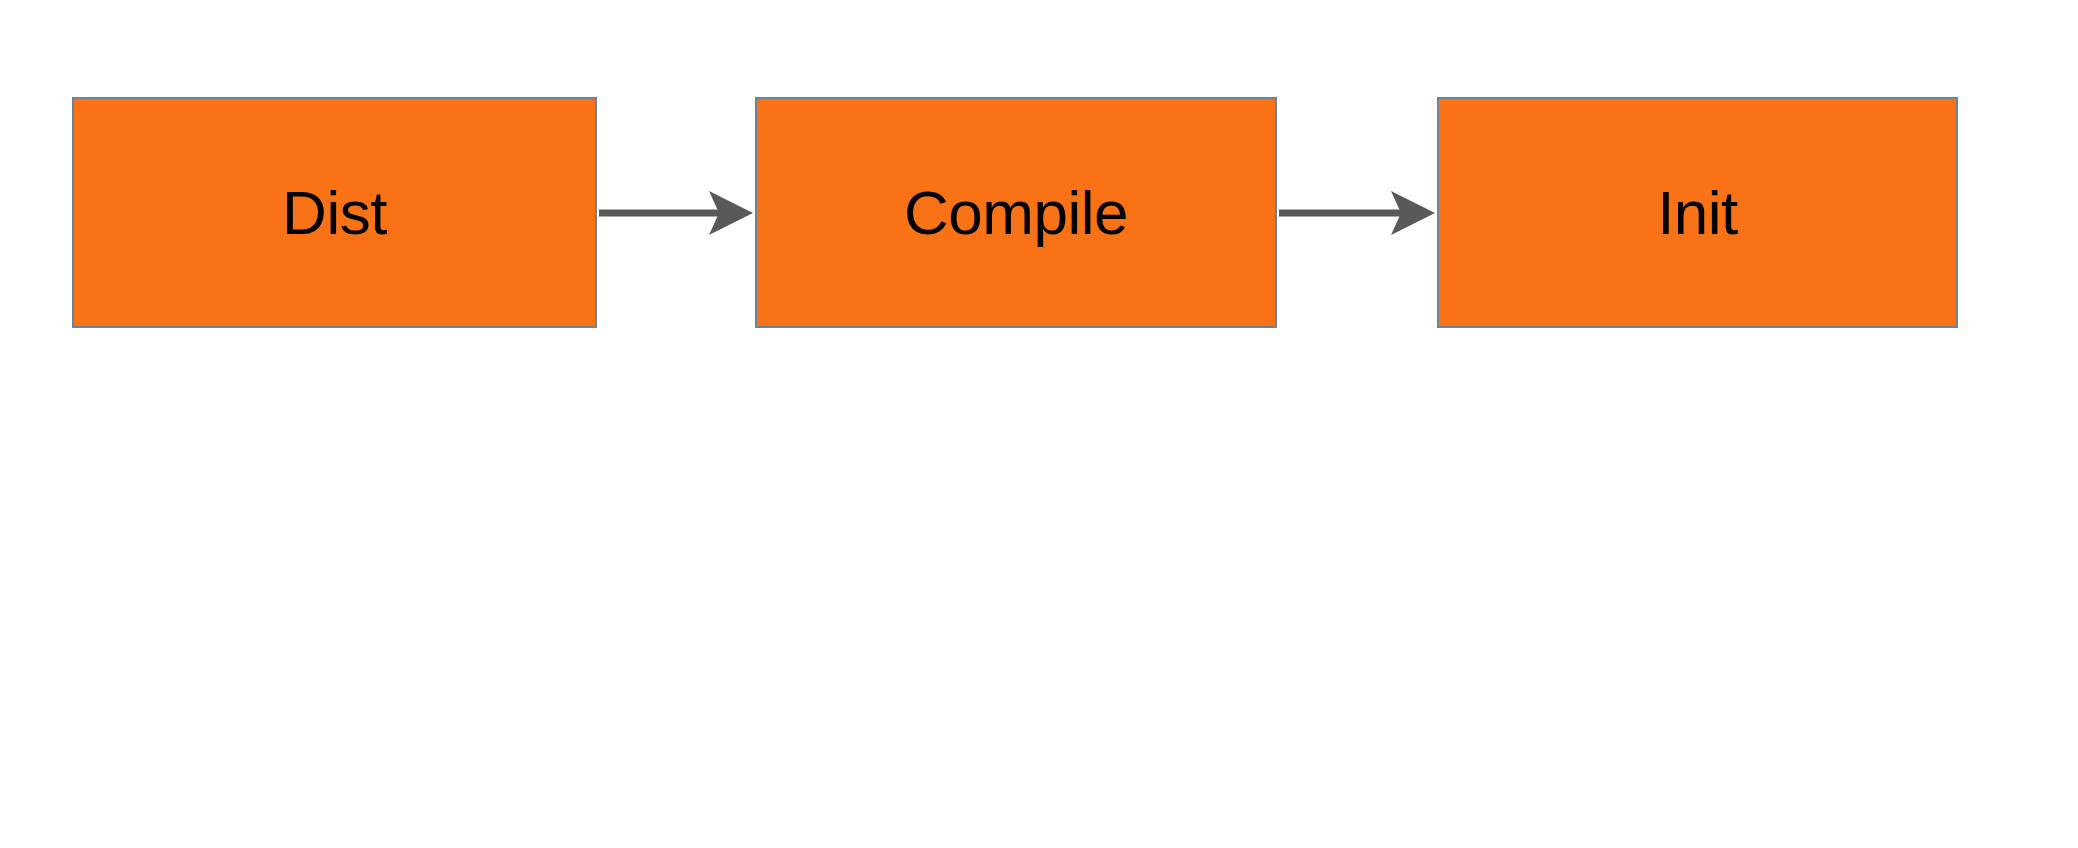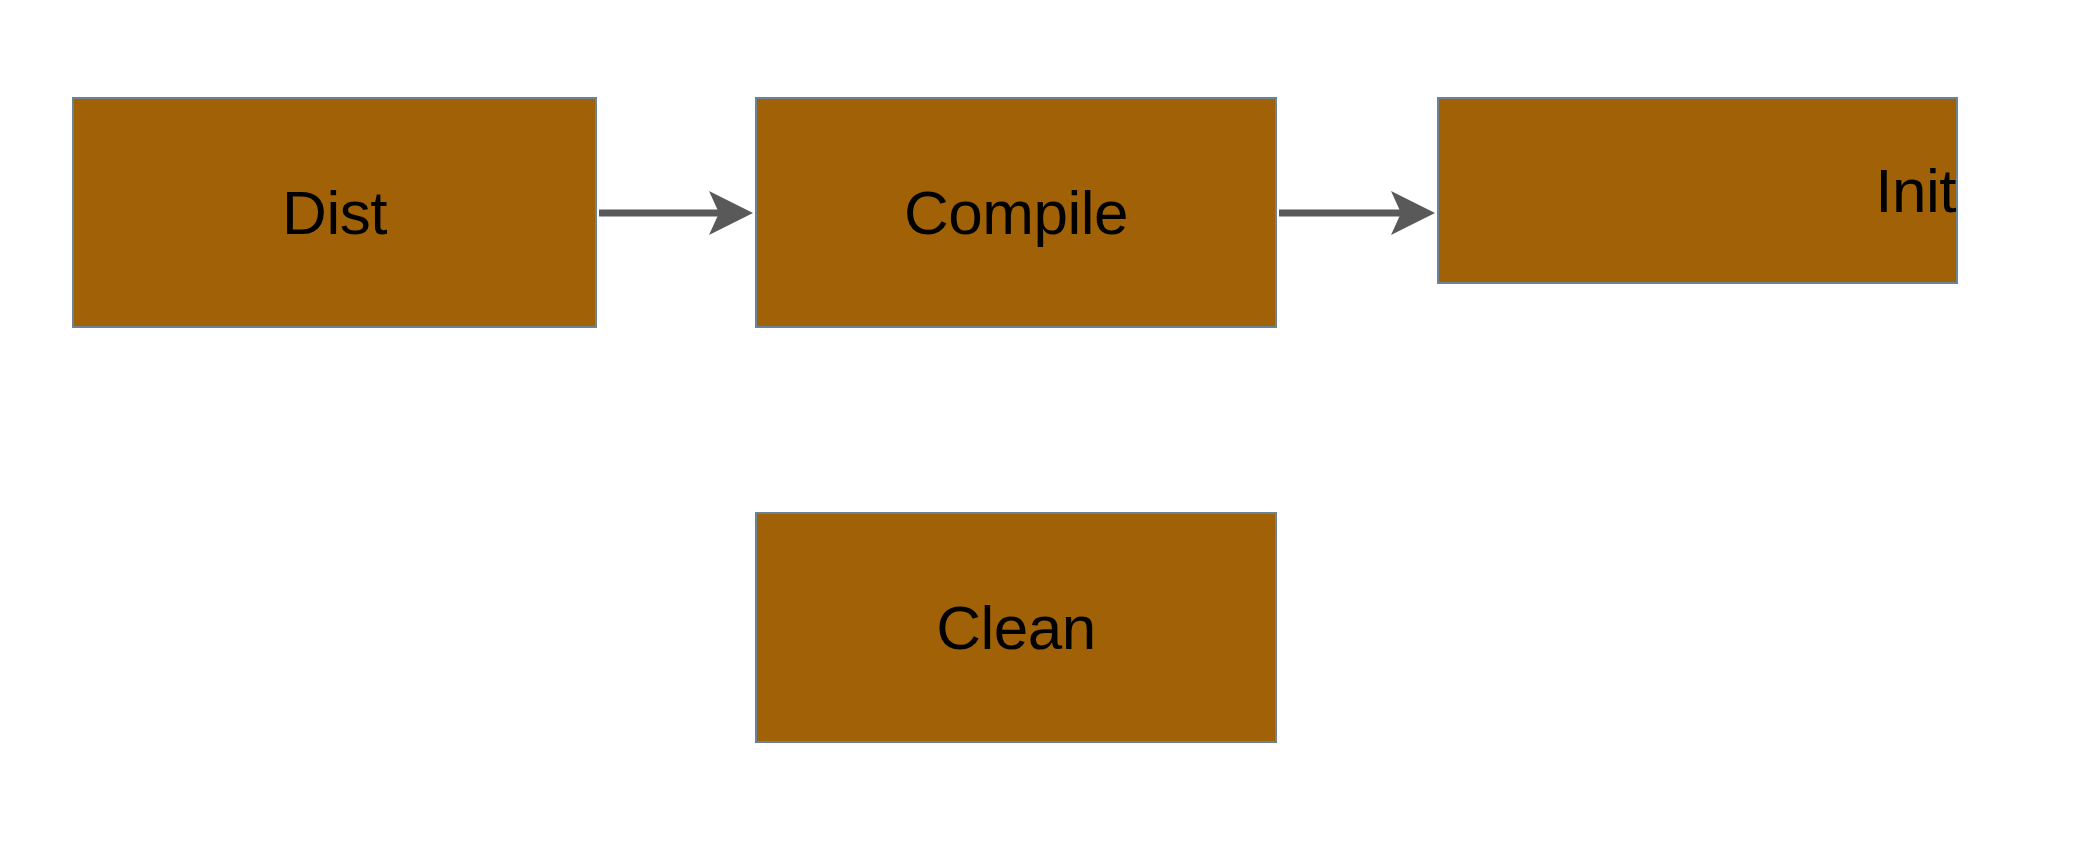"Dist" .node { background: #a16207 -> #f97316 }
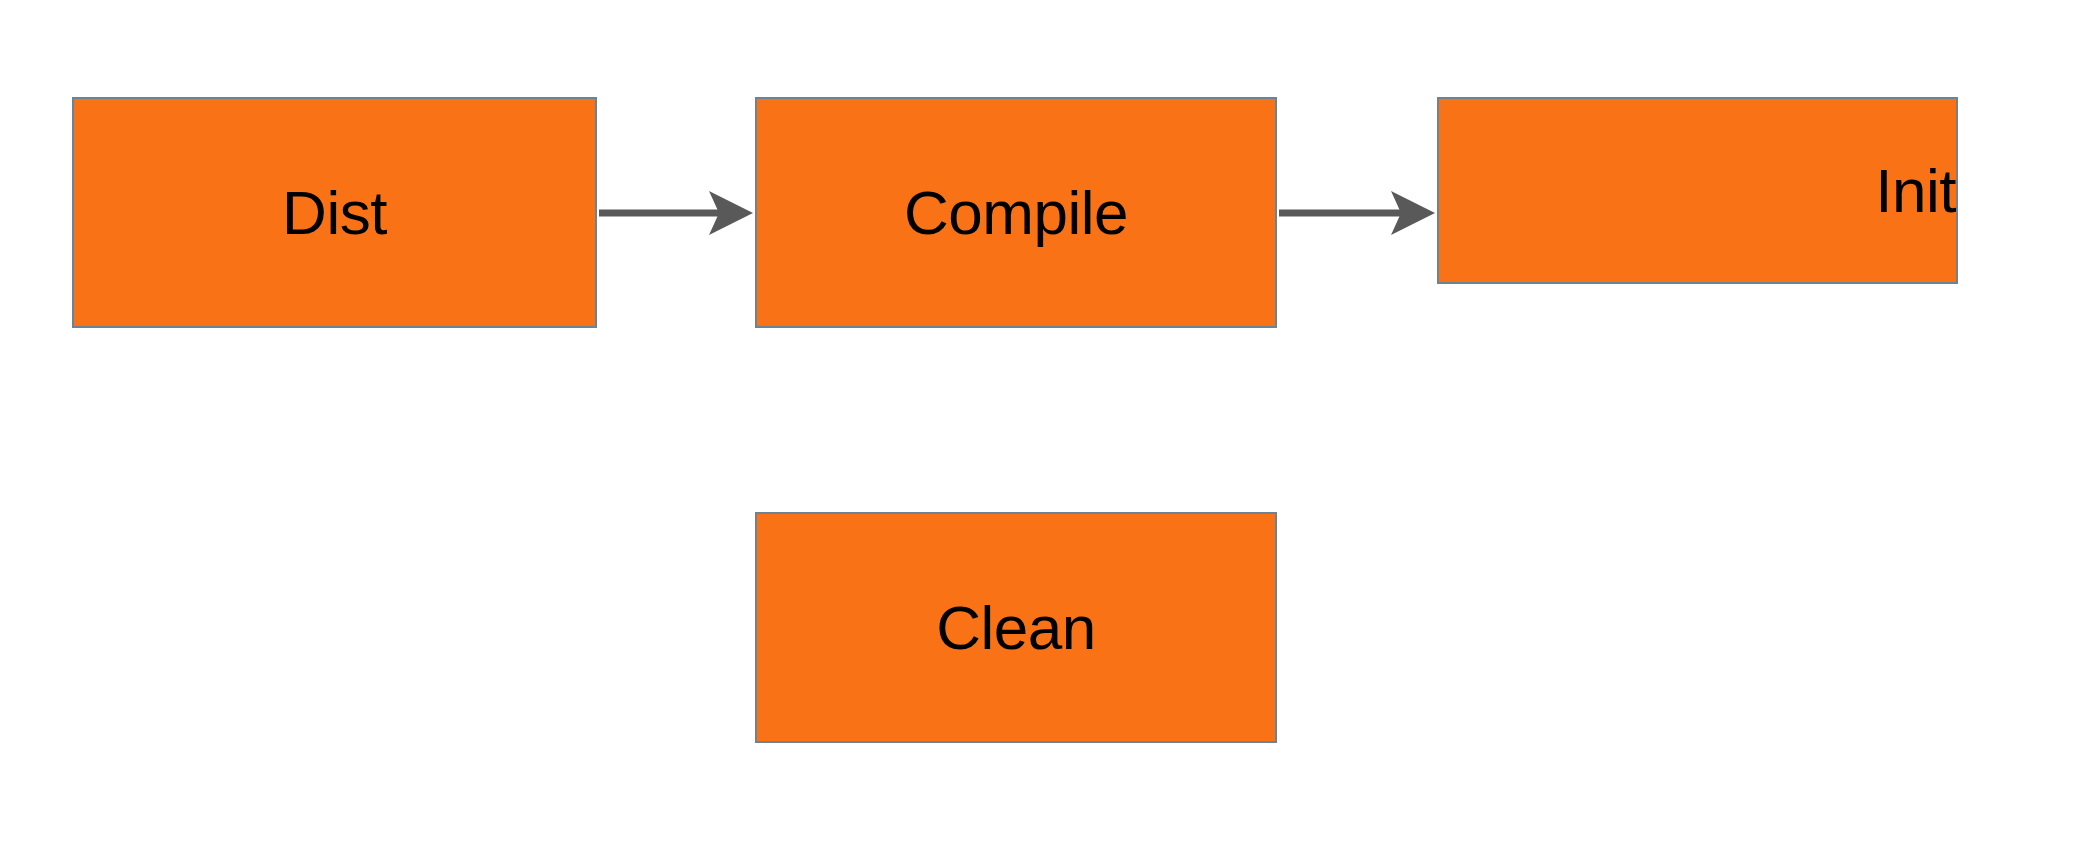"Init" #node-init { height: 187px -> 231px; justify-content: flex-end -> none }
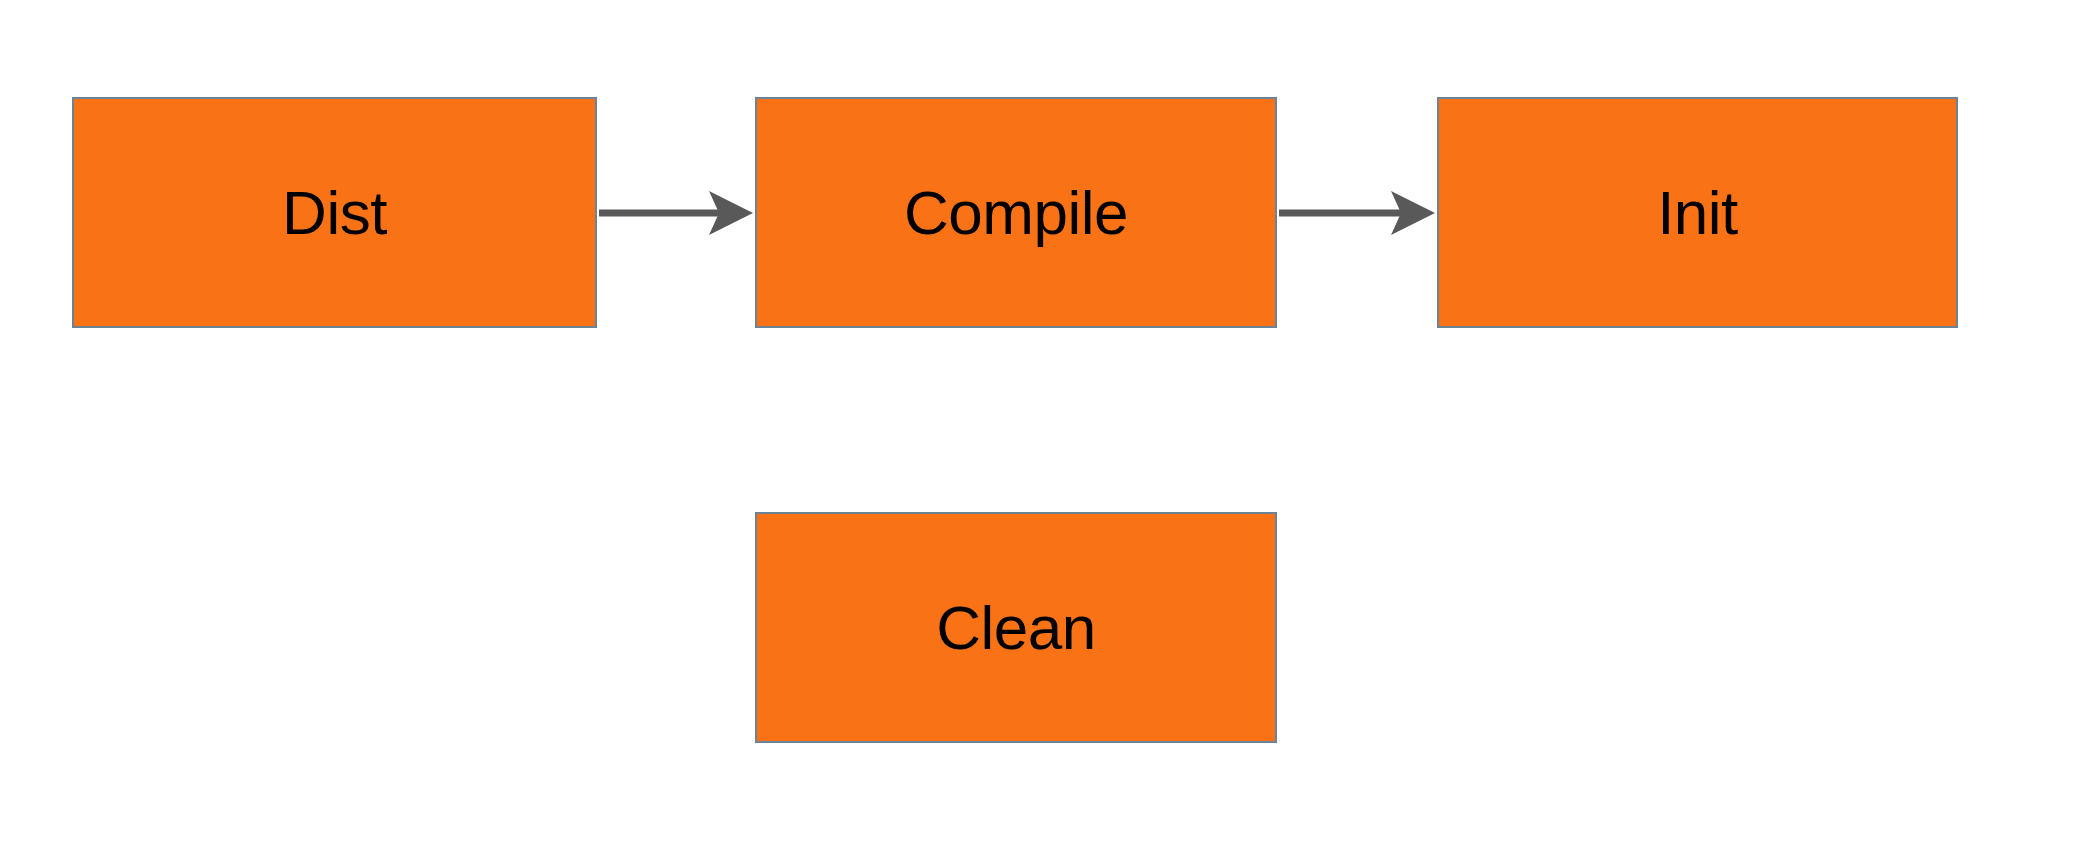"Clean" div.node { html: <div> <span>Clean</span> </div> -> none }
